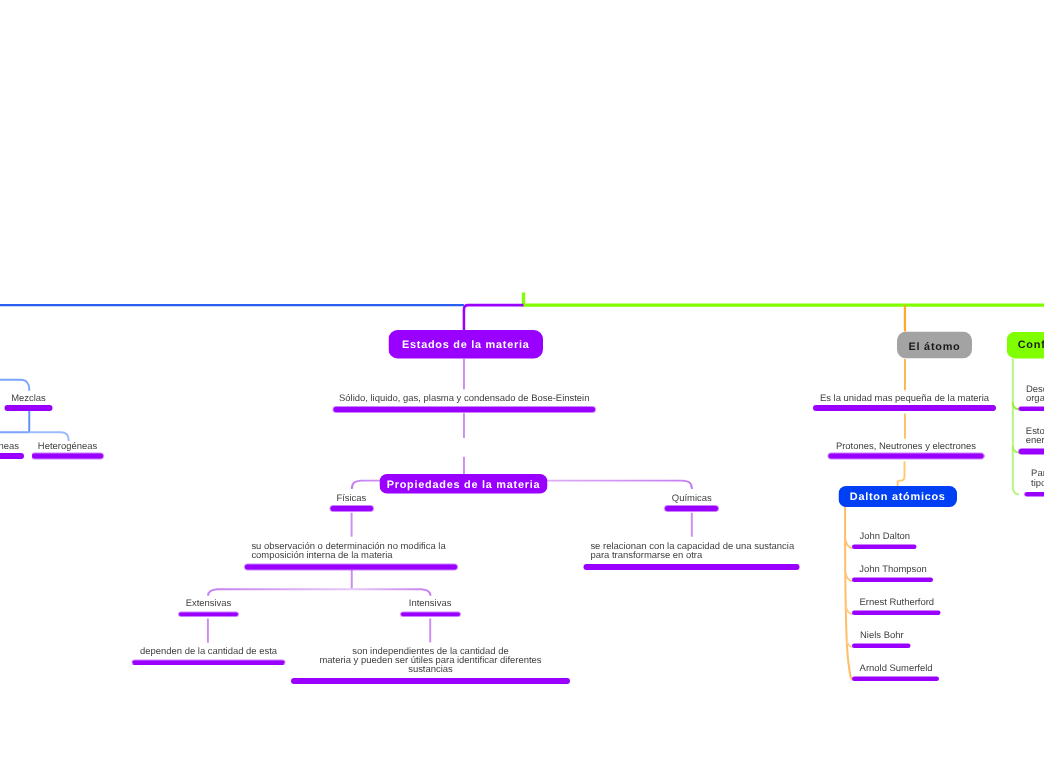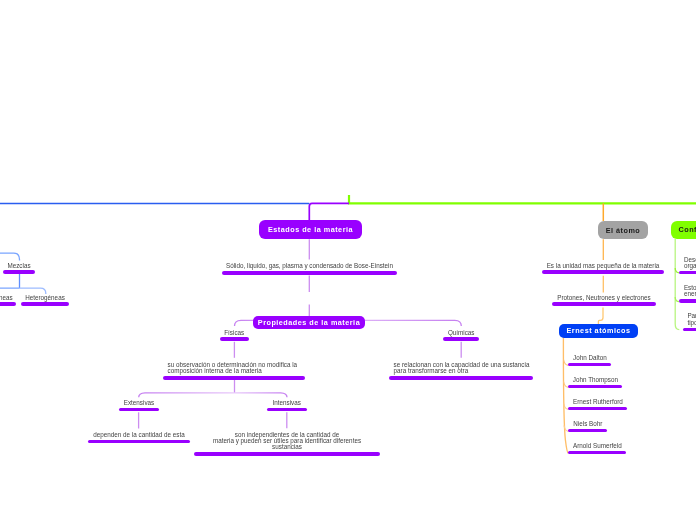"Ernest atómicos" div.node { text: Ernest -> Dalton }
